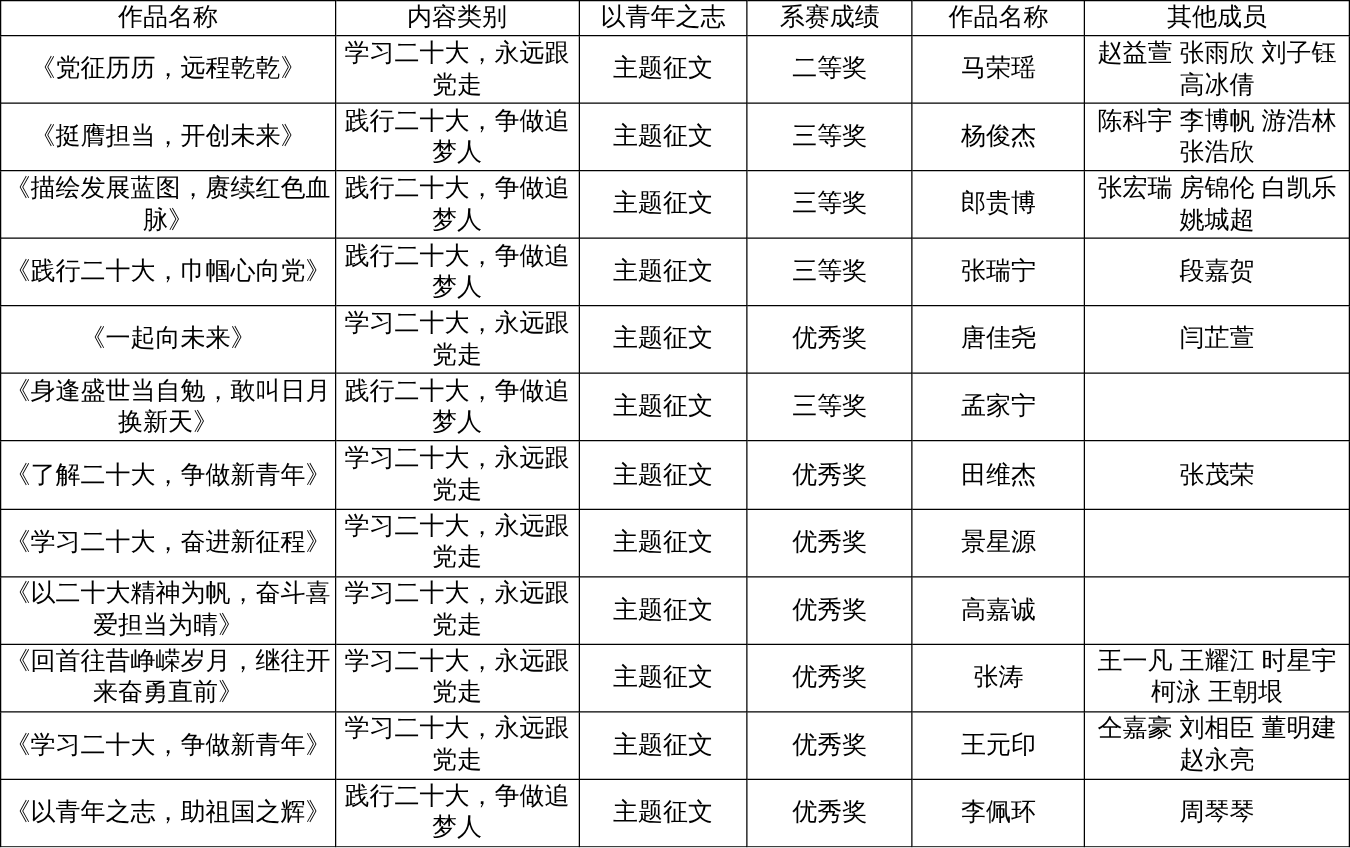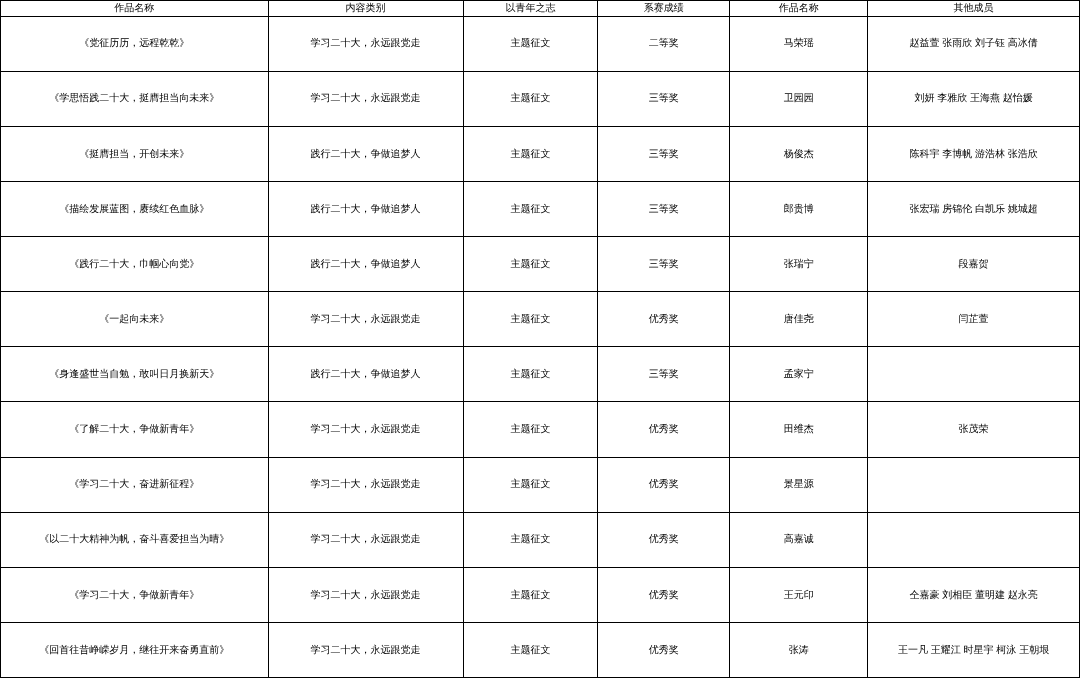"作品名称" table.award-table { font-size: 10px -> 20px }
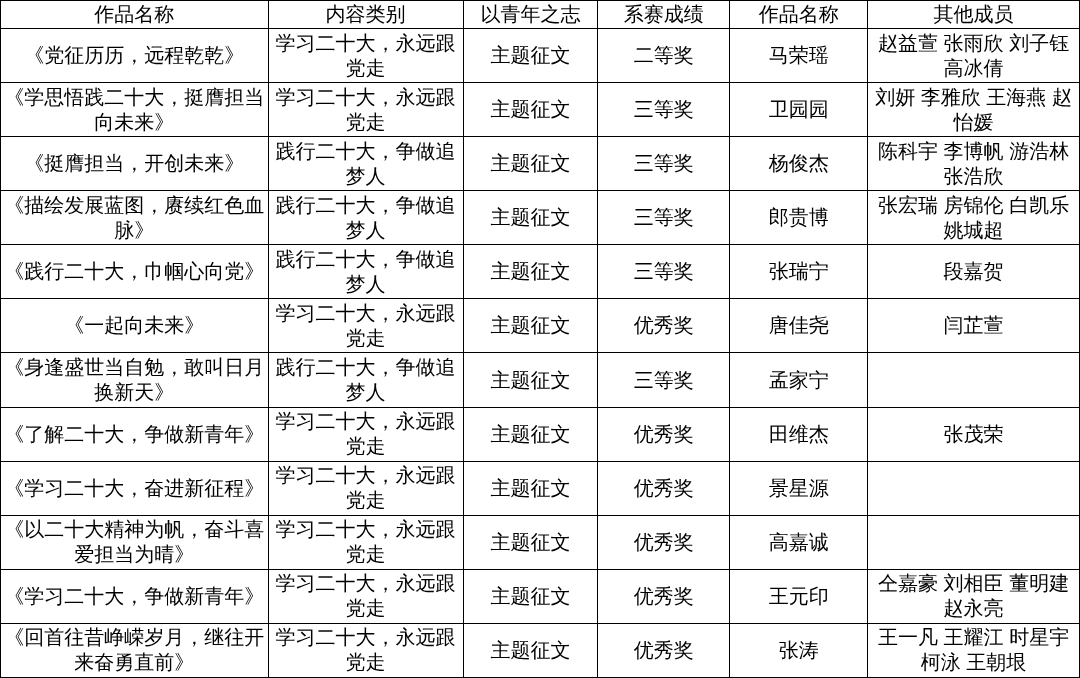"《学思悟践二十大，挺膺担当向未来》" tr { html: <tr> <td>《学思悟践二十大，挺膺担当向未来》</td> <td>学习二十大，永远跟党走</td> <td>主题征文</td> <td>三等奖</td> <td>卫园园</td> <td>刘妍 李雅欣 王海燕 赵怡媛</td> </tr> -> none }
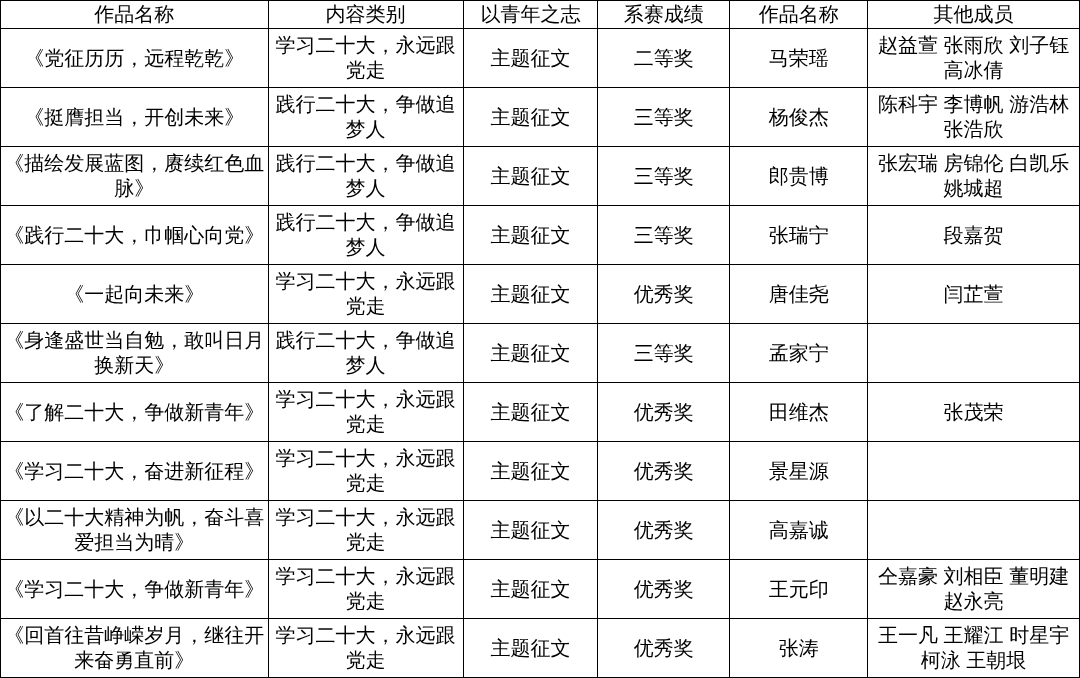"《学习二十大，争做新青年》" tr { order: before "《回首往昔峥嵘岁月，继往开来奋勇直前》" -> after "《回首往昔峥嵘岁月，继往开来奋勇直前》" }
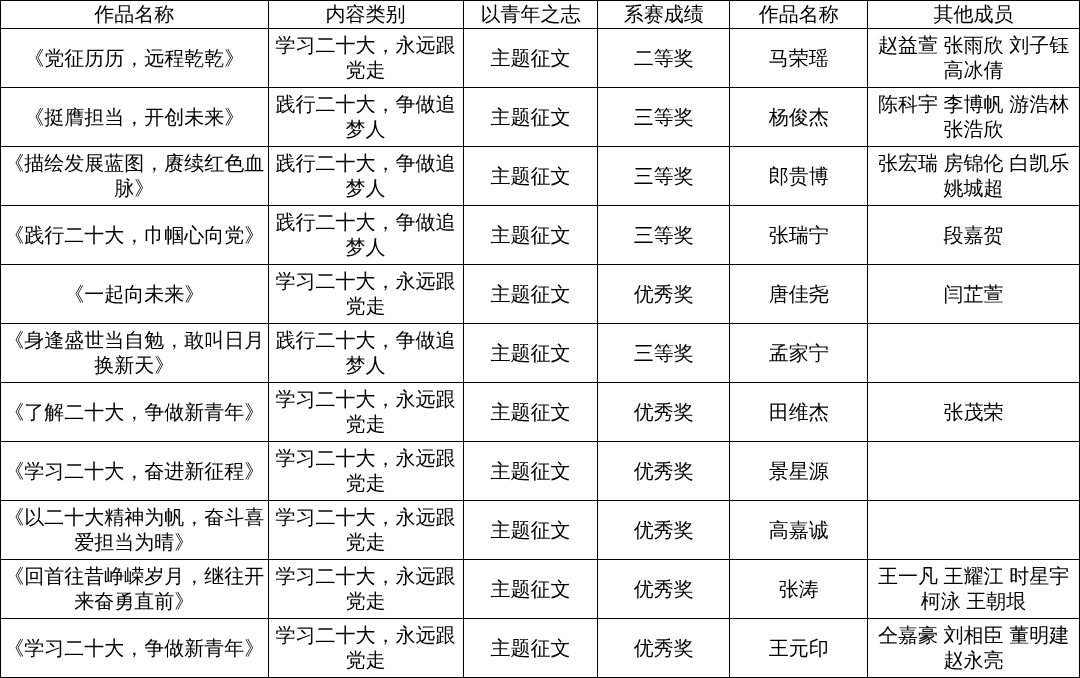"《以青年之志，助祖国之辉》" tr { html: none -> <tr> <td>《以青年之志，助祖国之辉》</td> <td>践行二十大，争做追梦人</td> <td>主题征文</td> <td>优秀奖</td> <td>李佩环</td> <td>周琴琴</td> </tr> }
